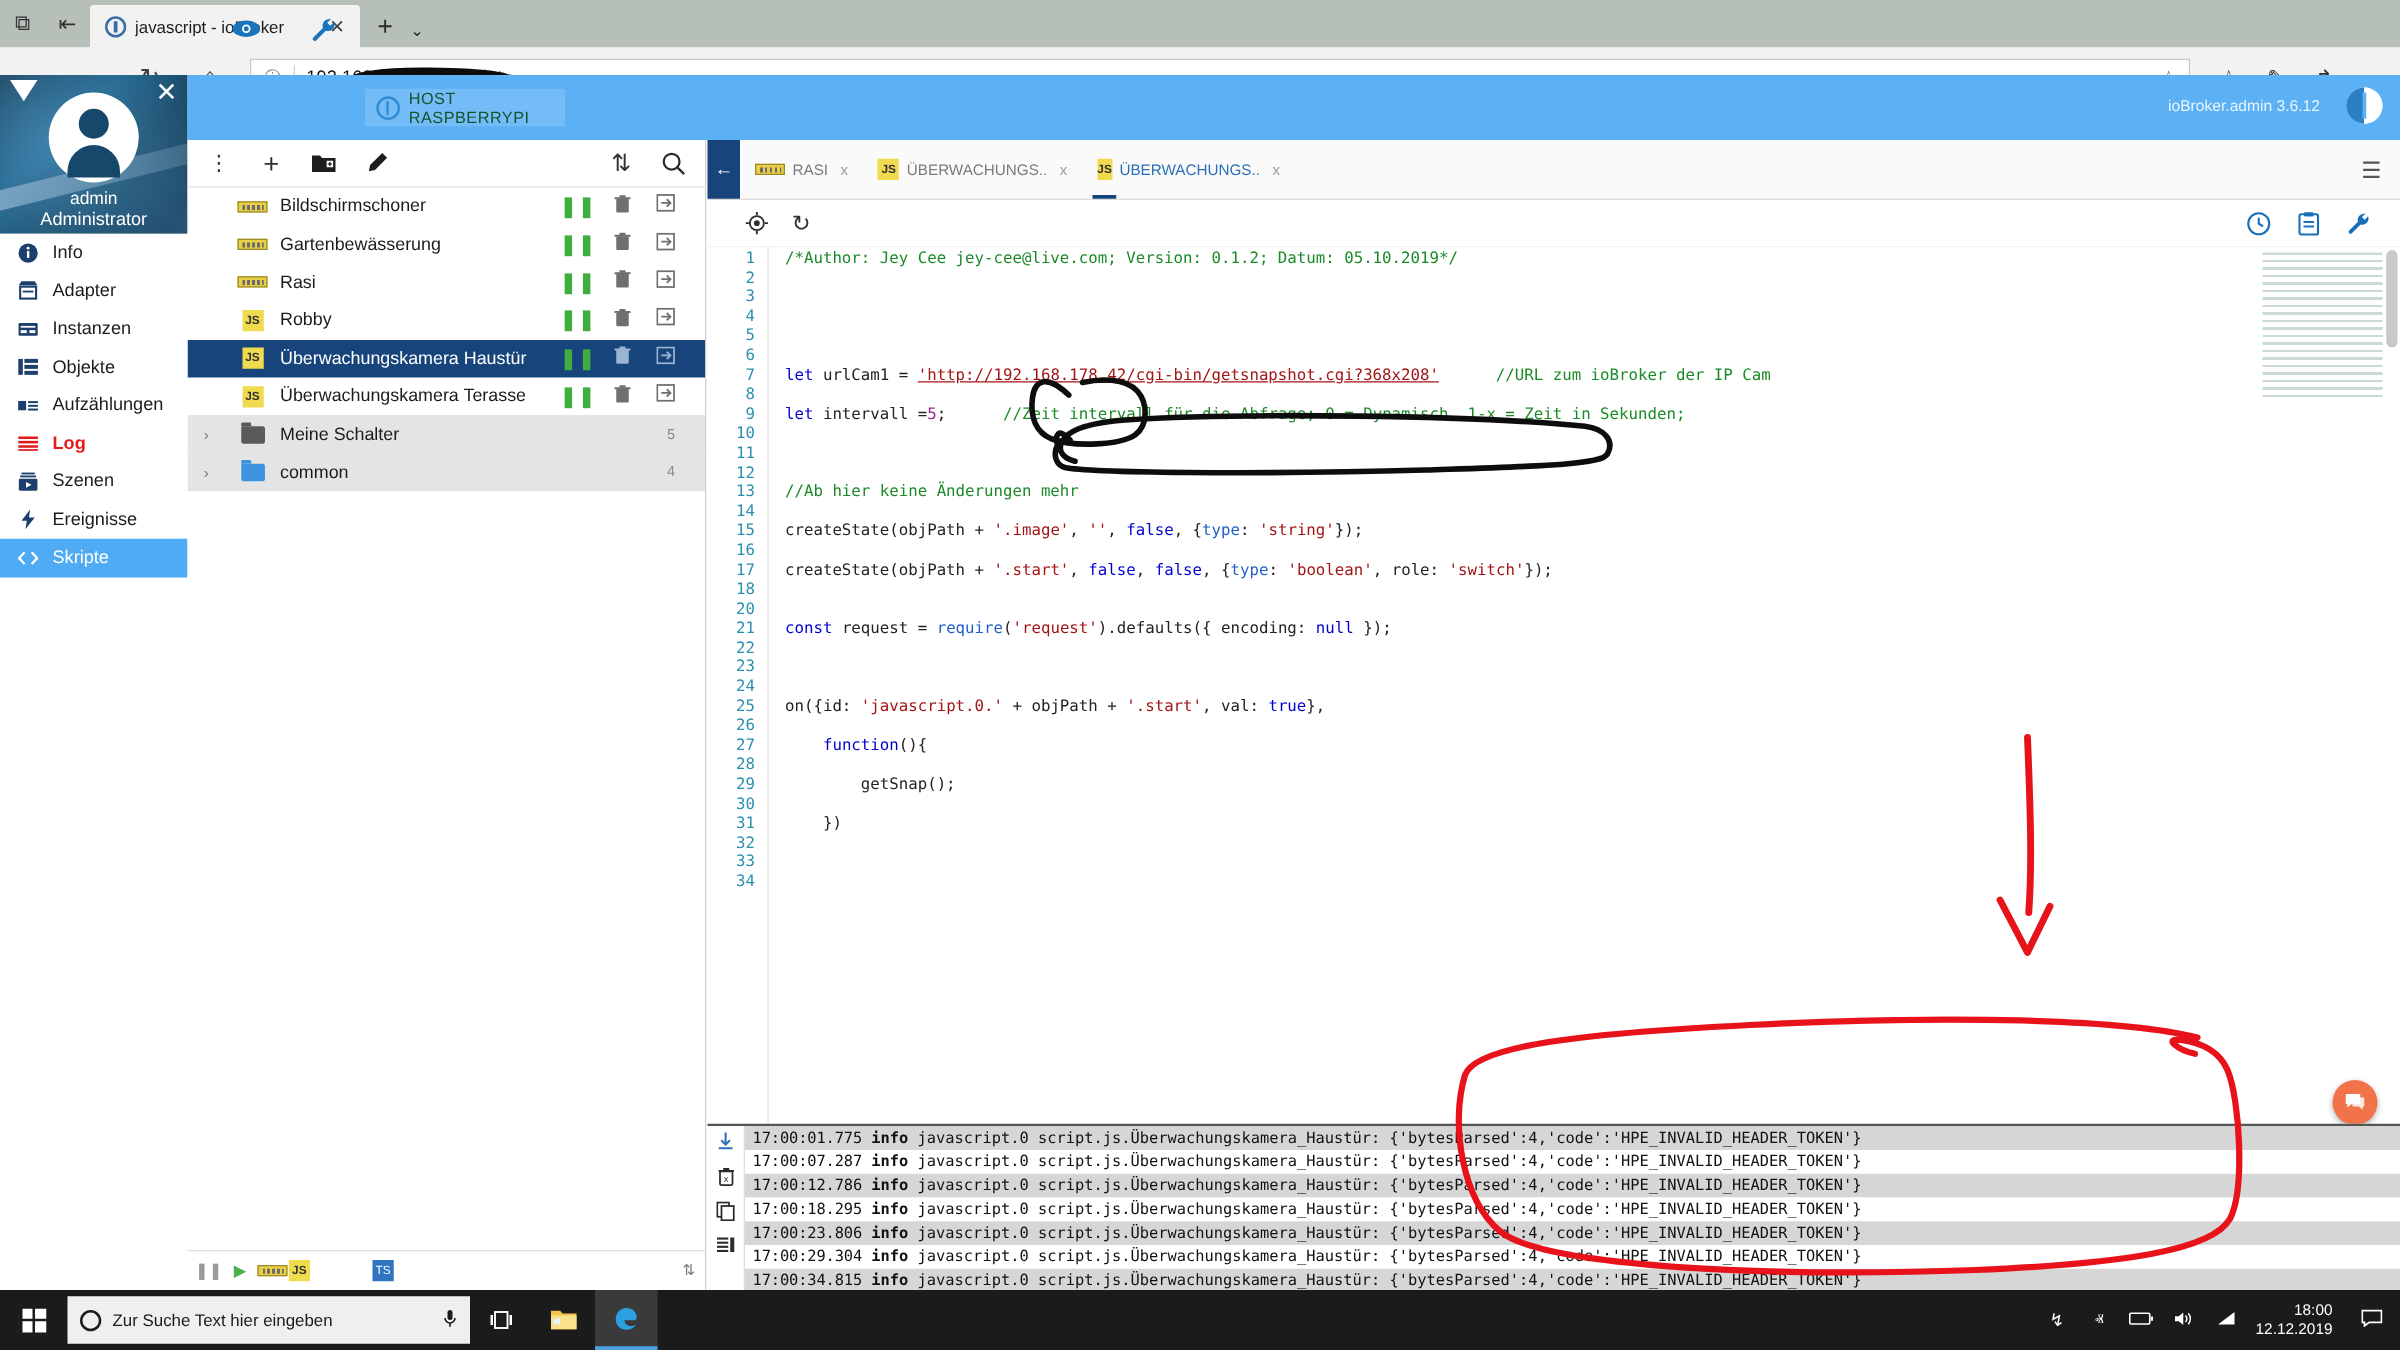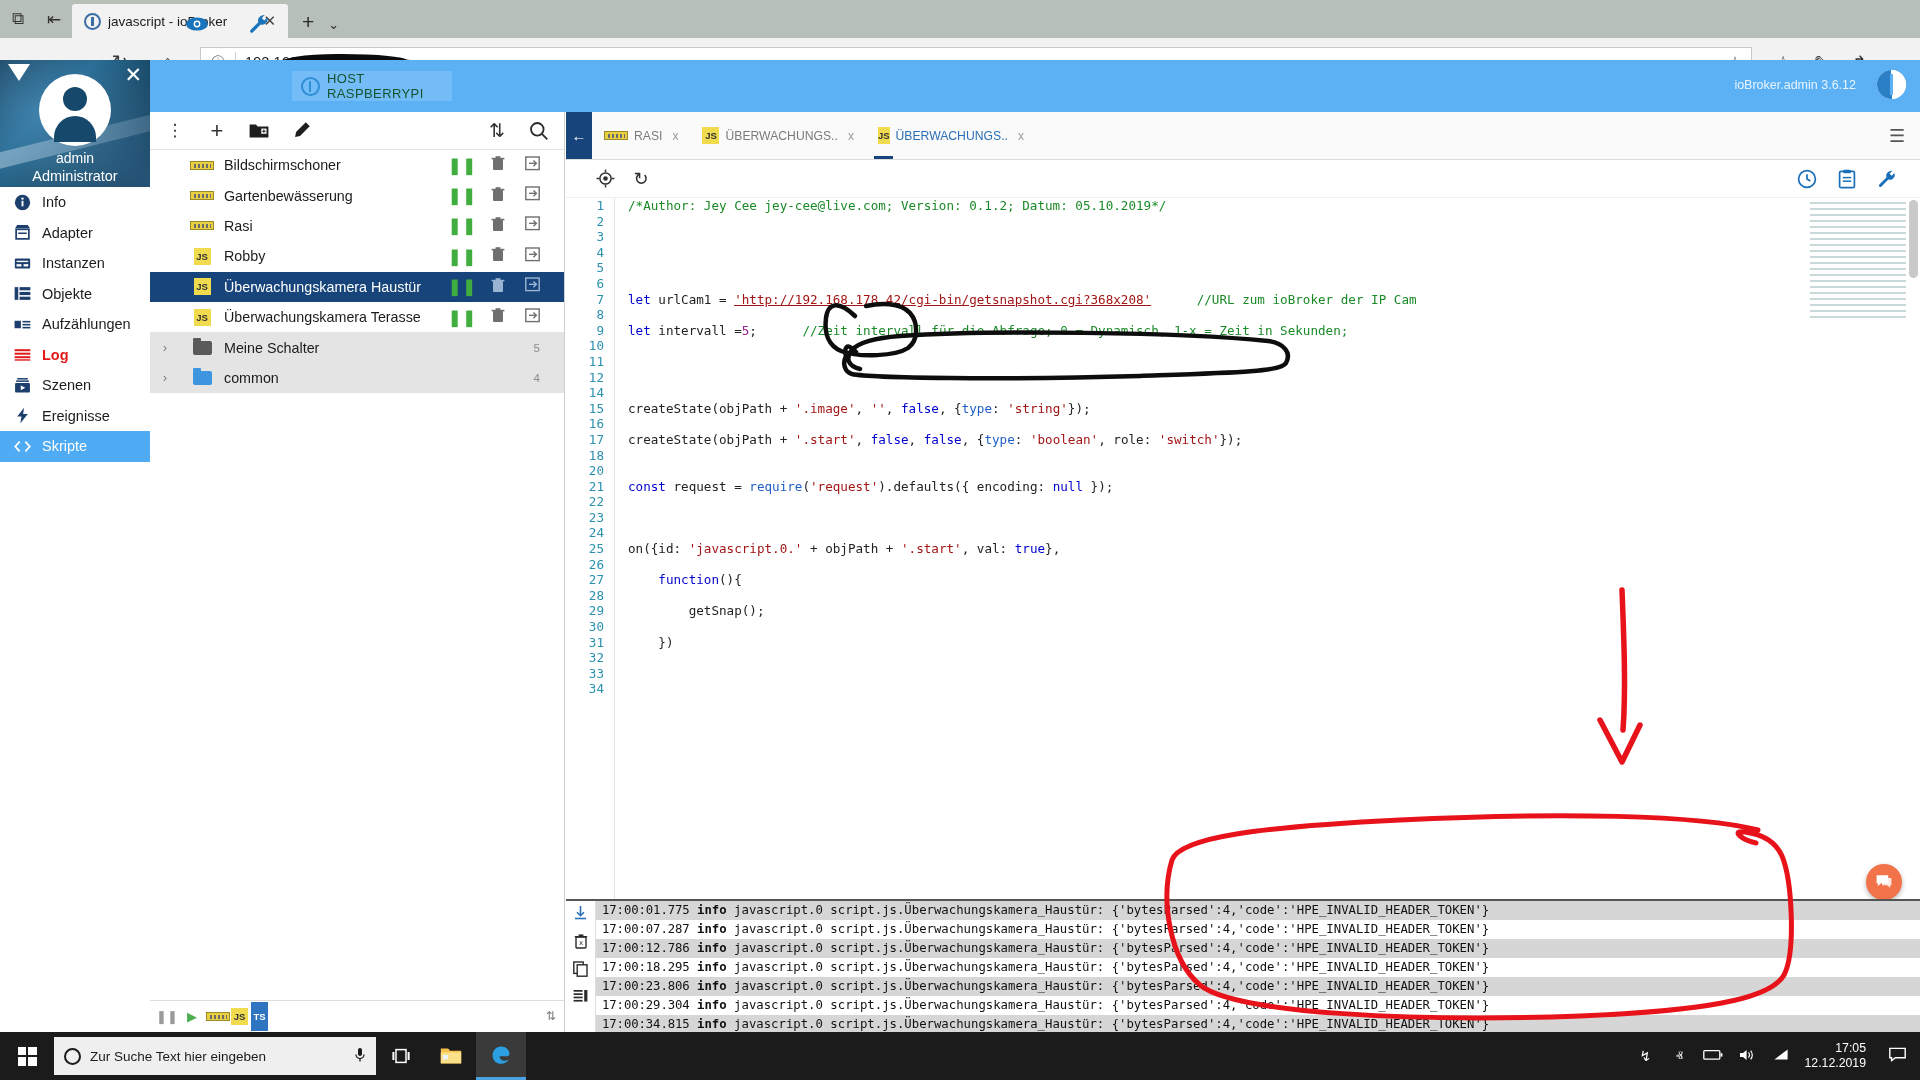"13" div.cline { html: none -> <div> <span>13</span> <span><span>//Ab hier keine Änderungen mehr</span></span> </div> }
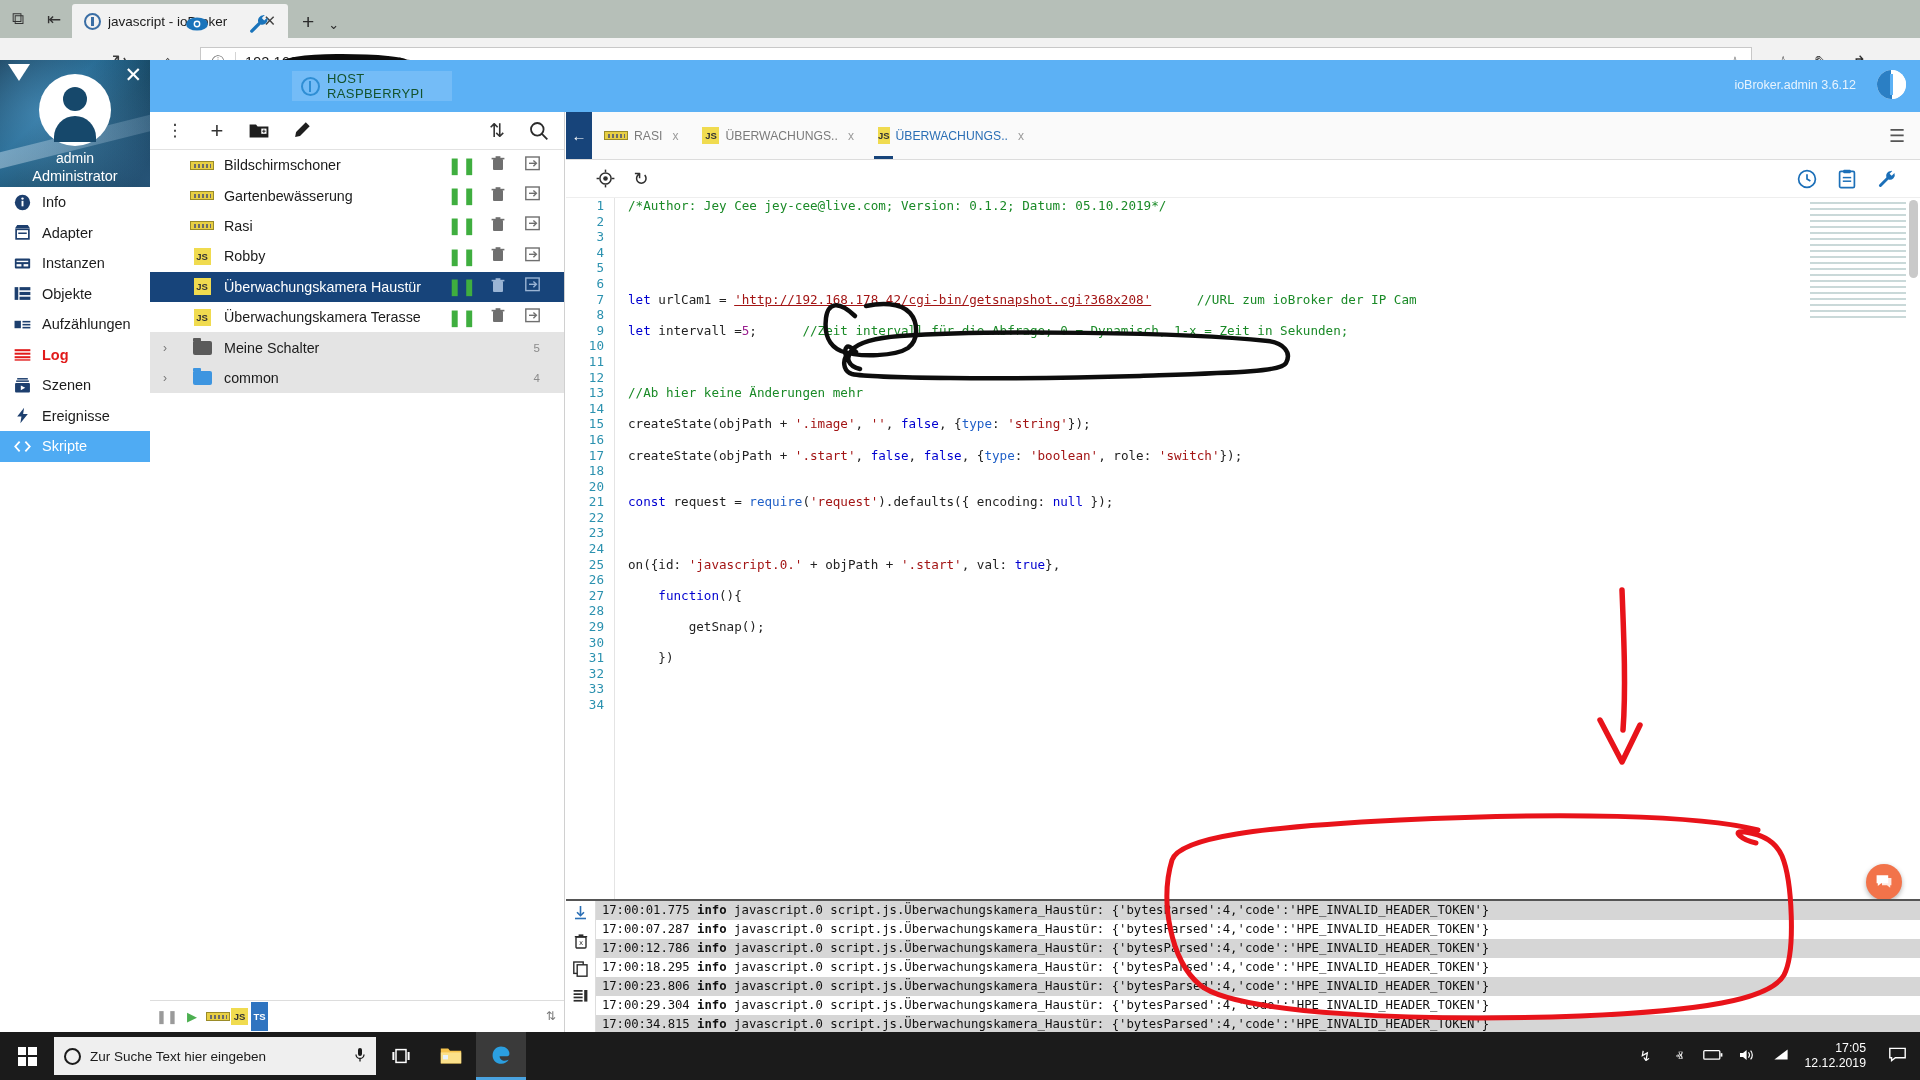"TS" .lfts { font-weight: bold -> normal; height: 29px -> 17px; margin-left: none -> 47px }
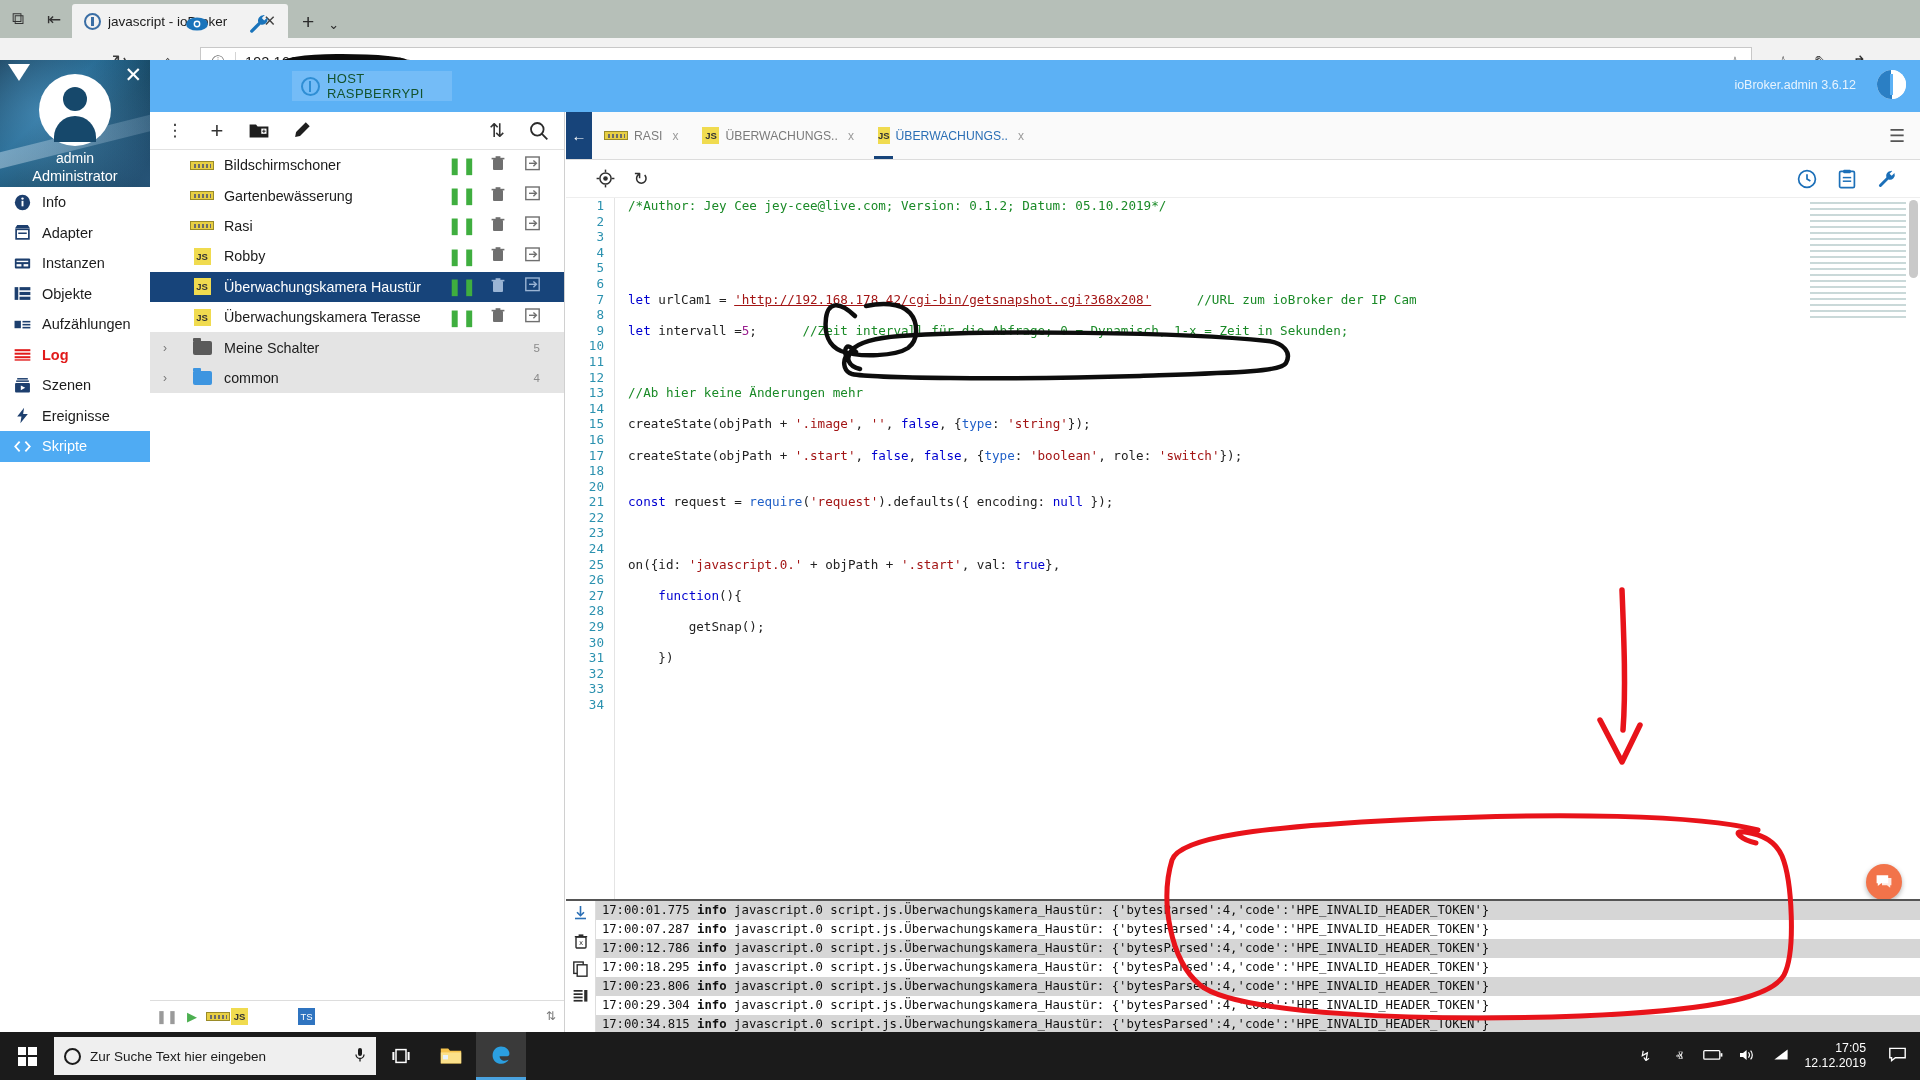"17:05" div { text: 17:05 -> 18:00 }
